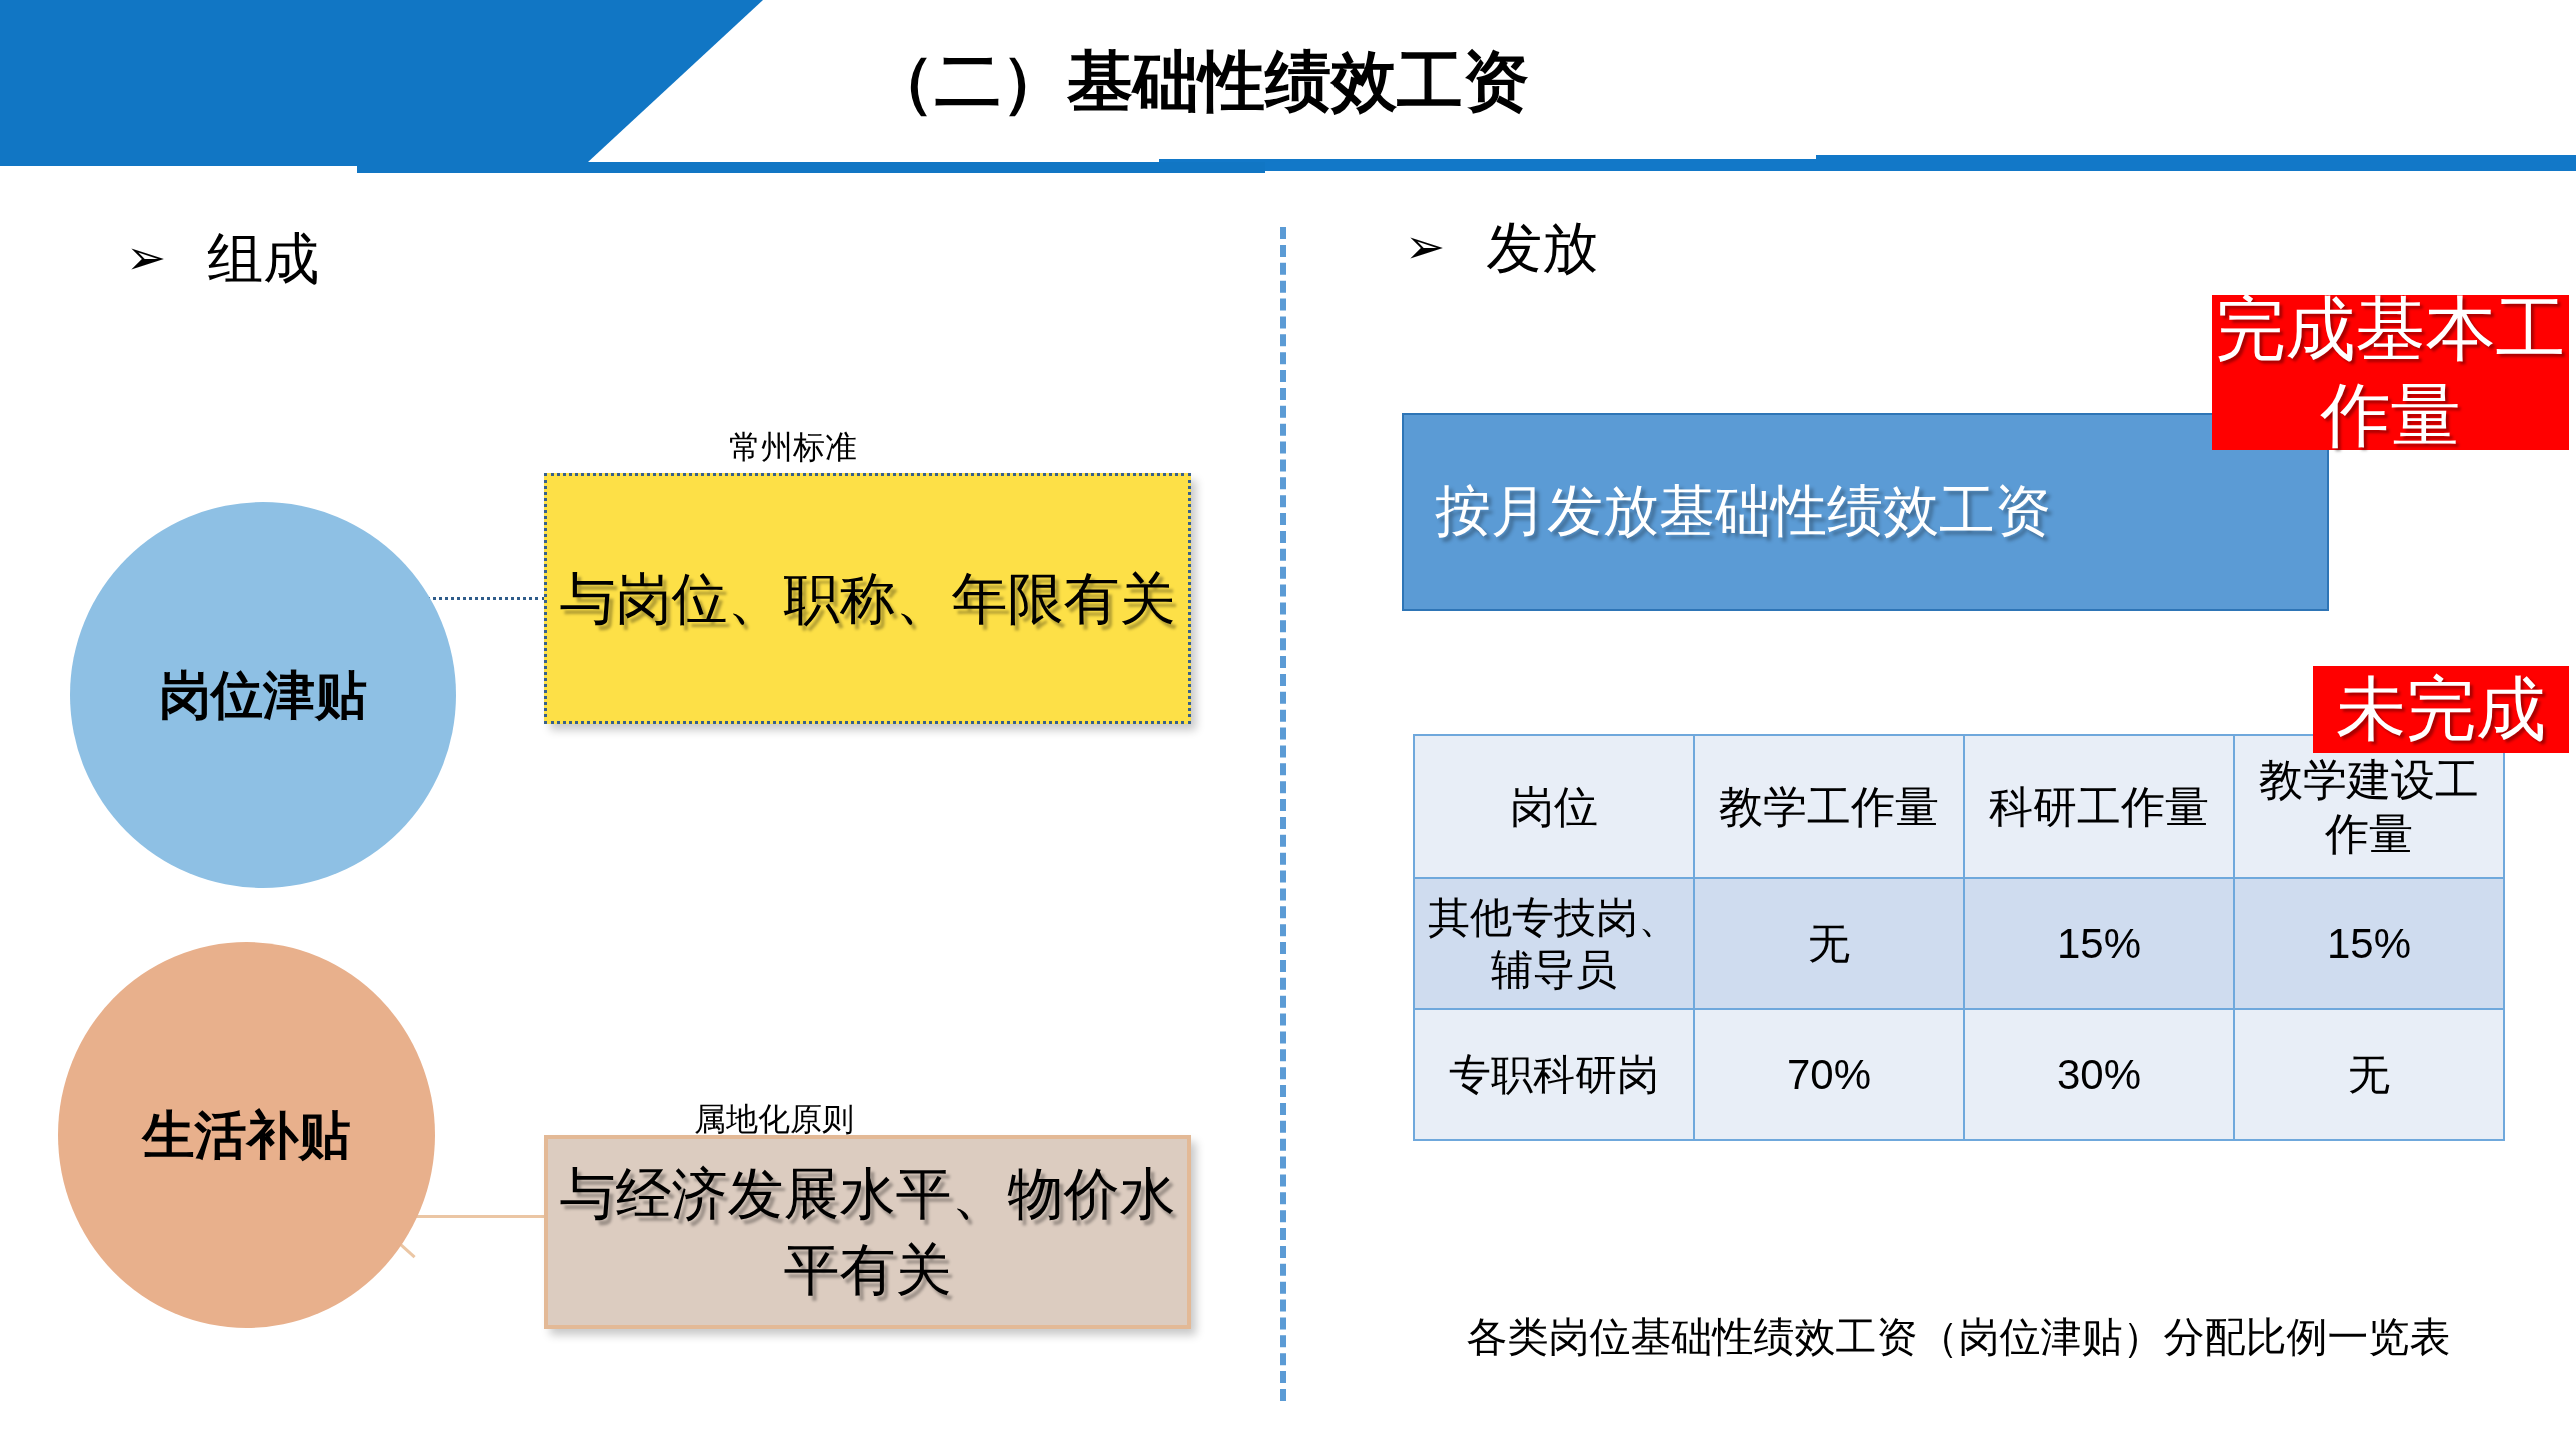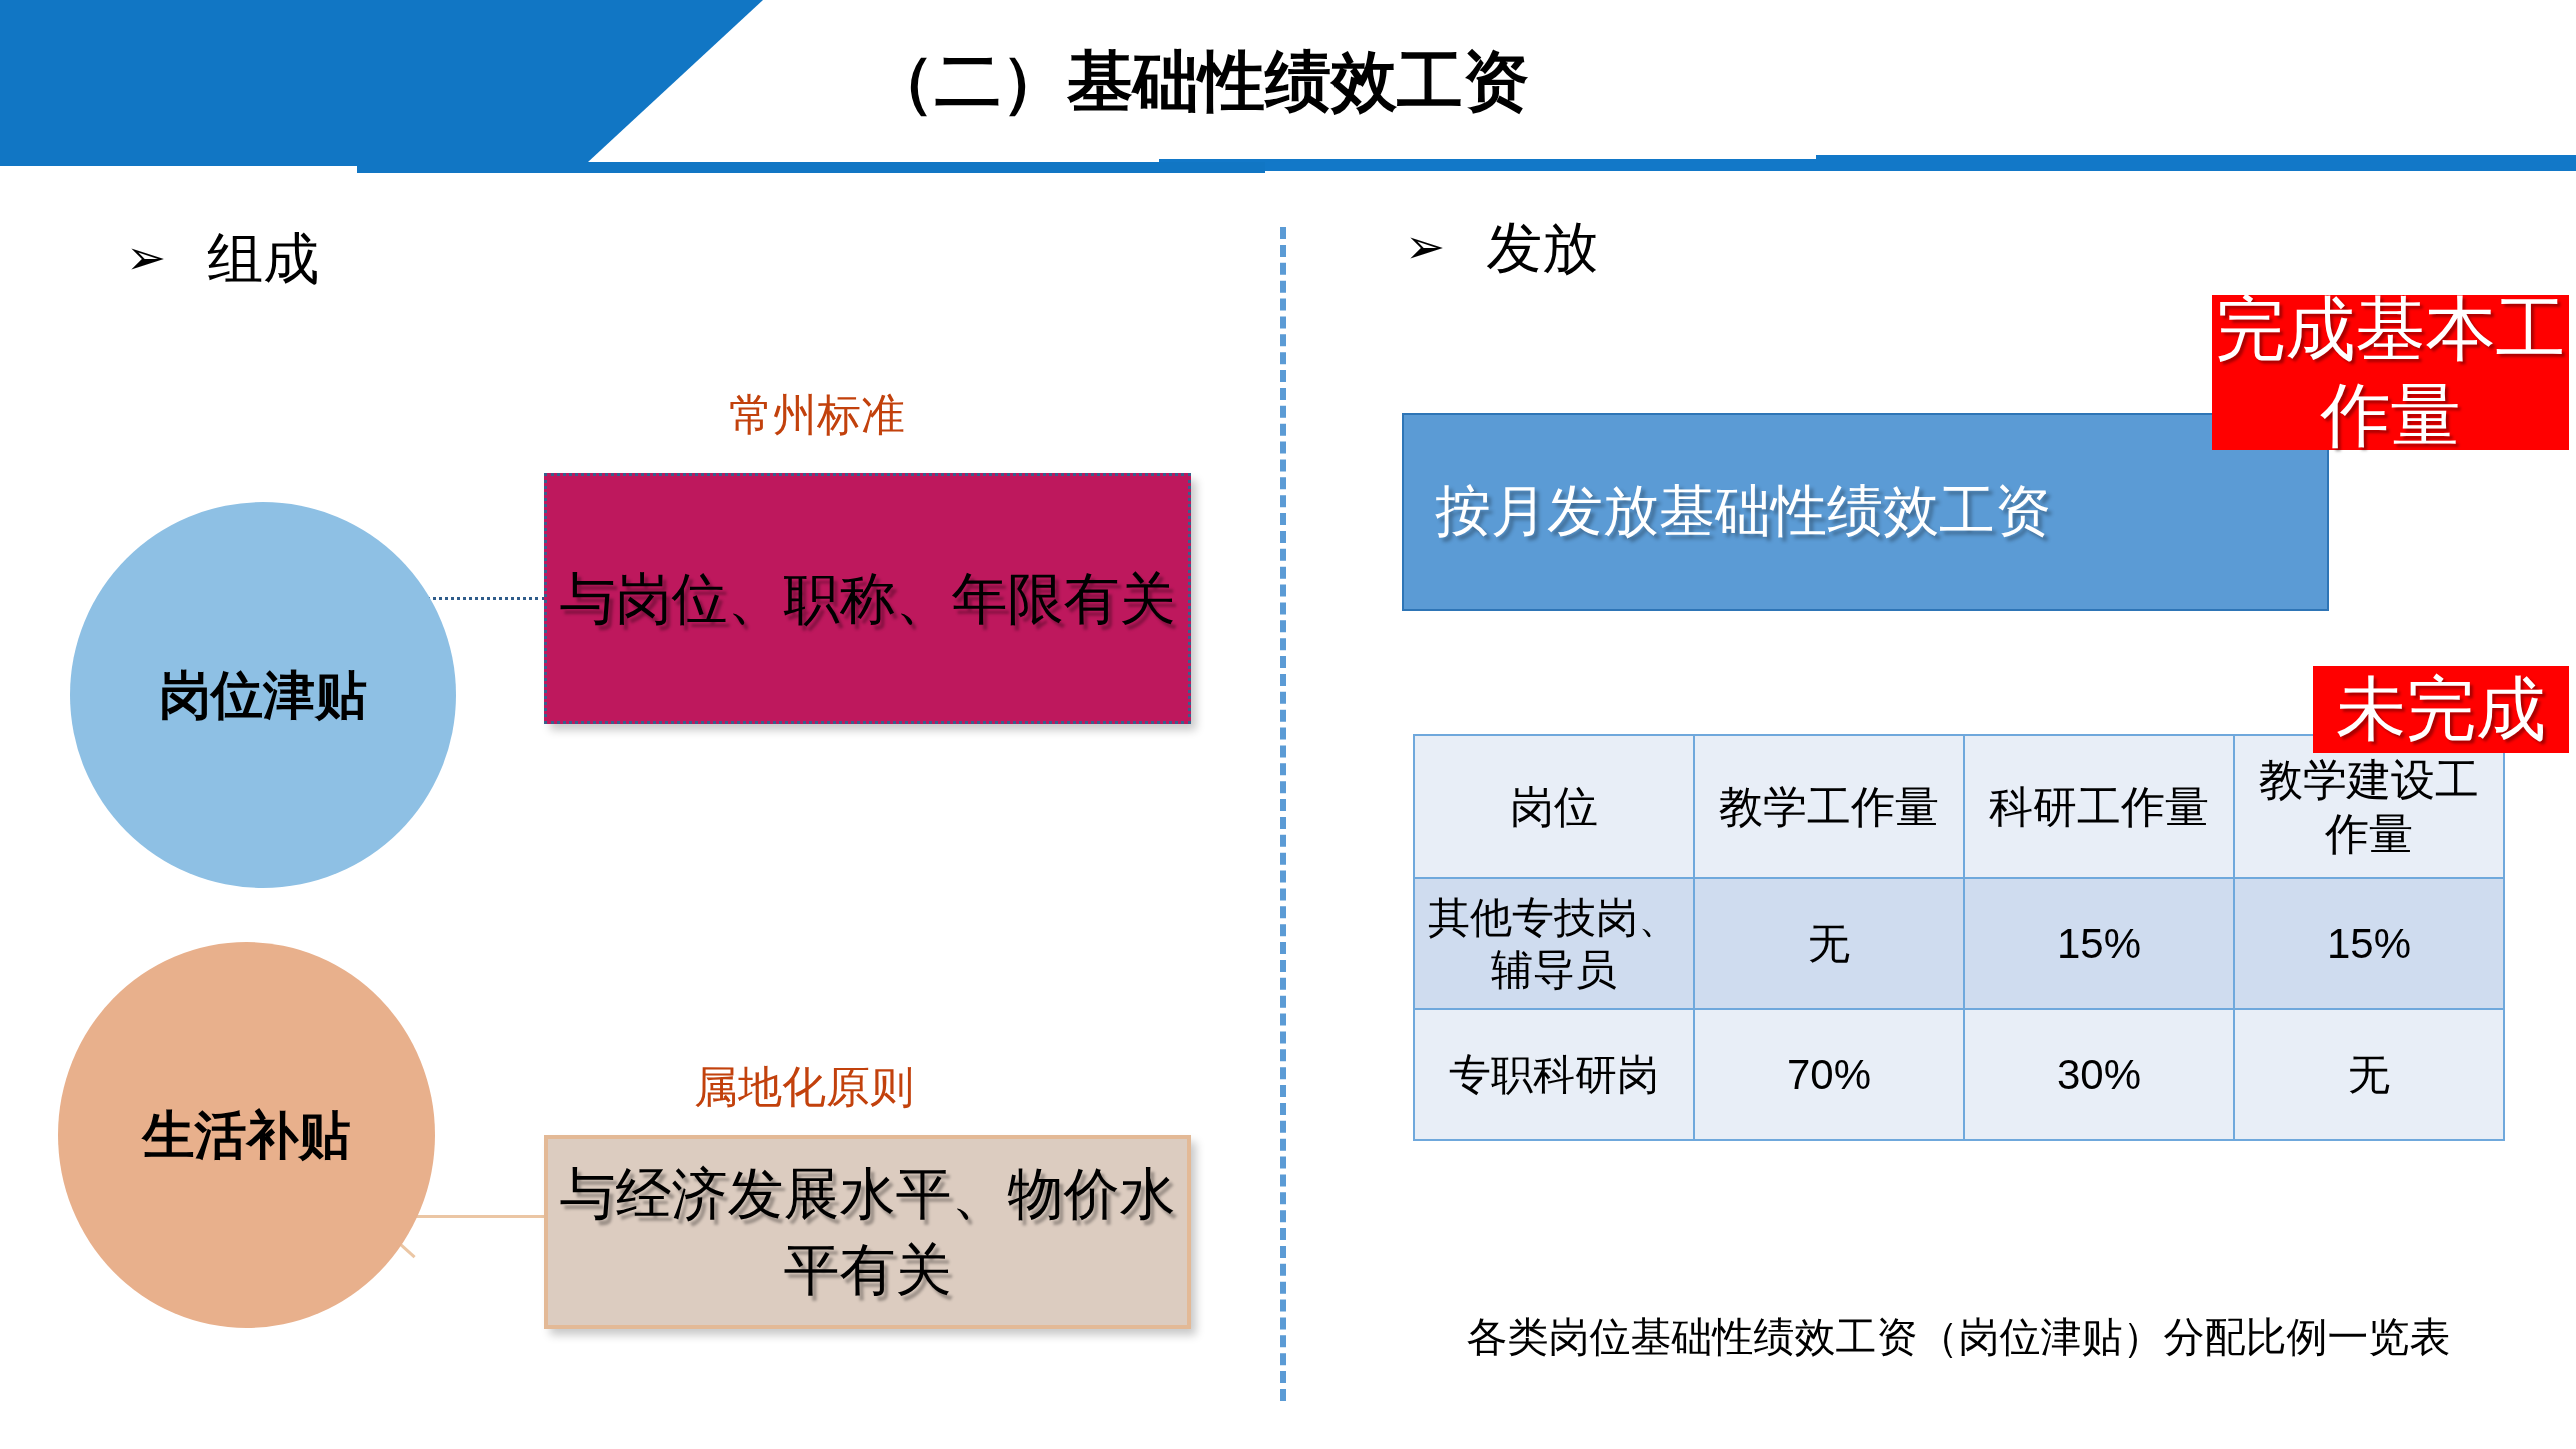"常州标准" .caption { color: #c2410c -> #000000; font-size: 44px -> 32px; margin-top: none -> 40px }
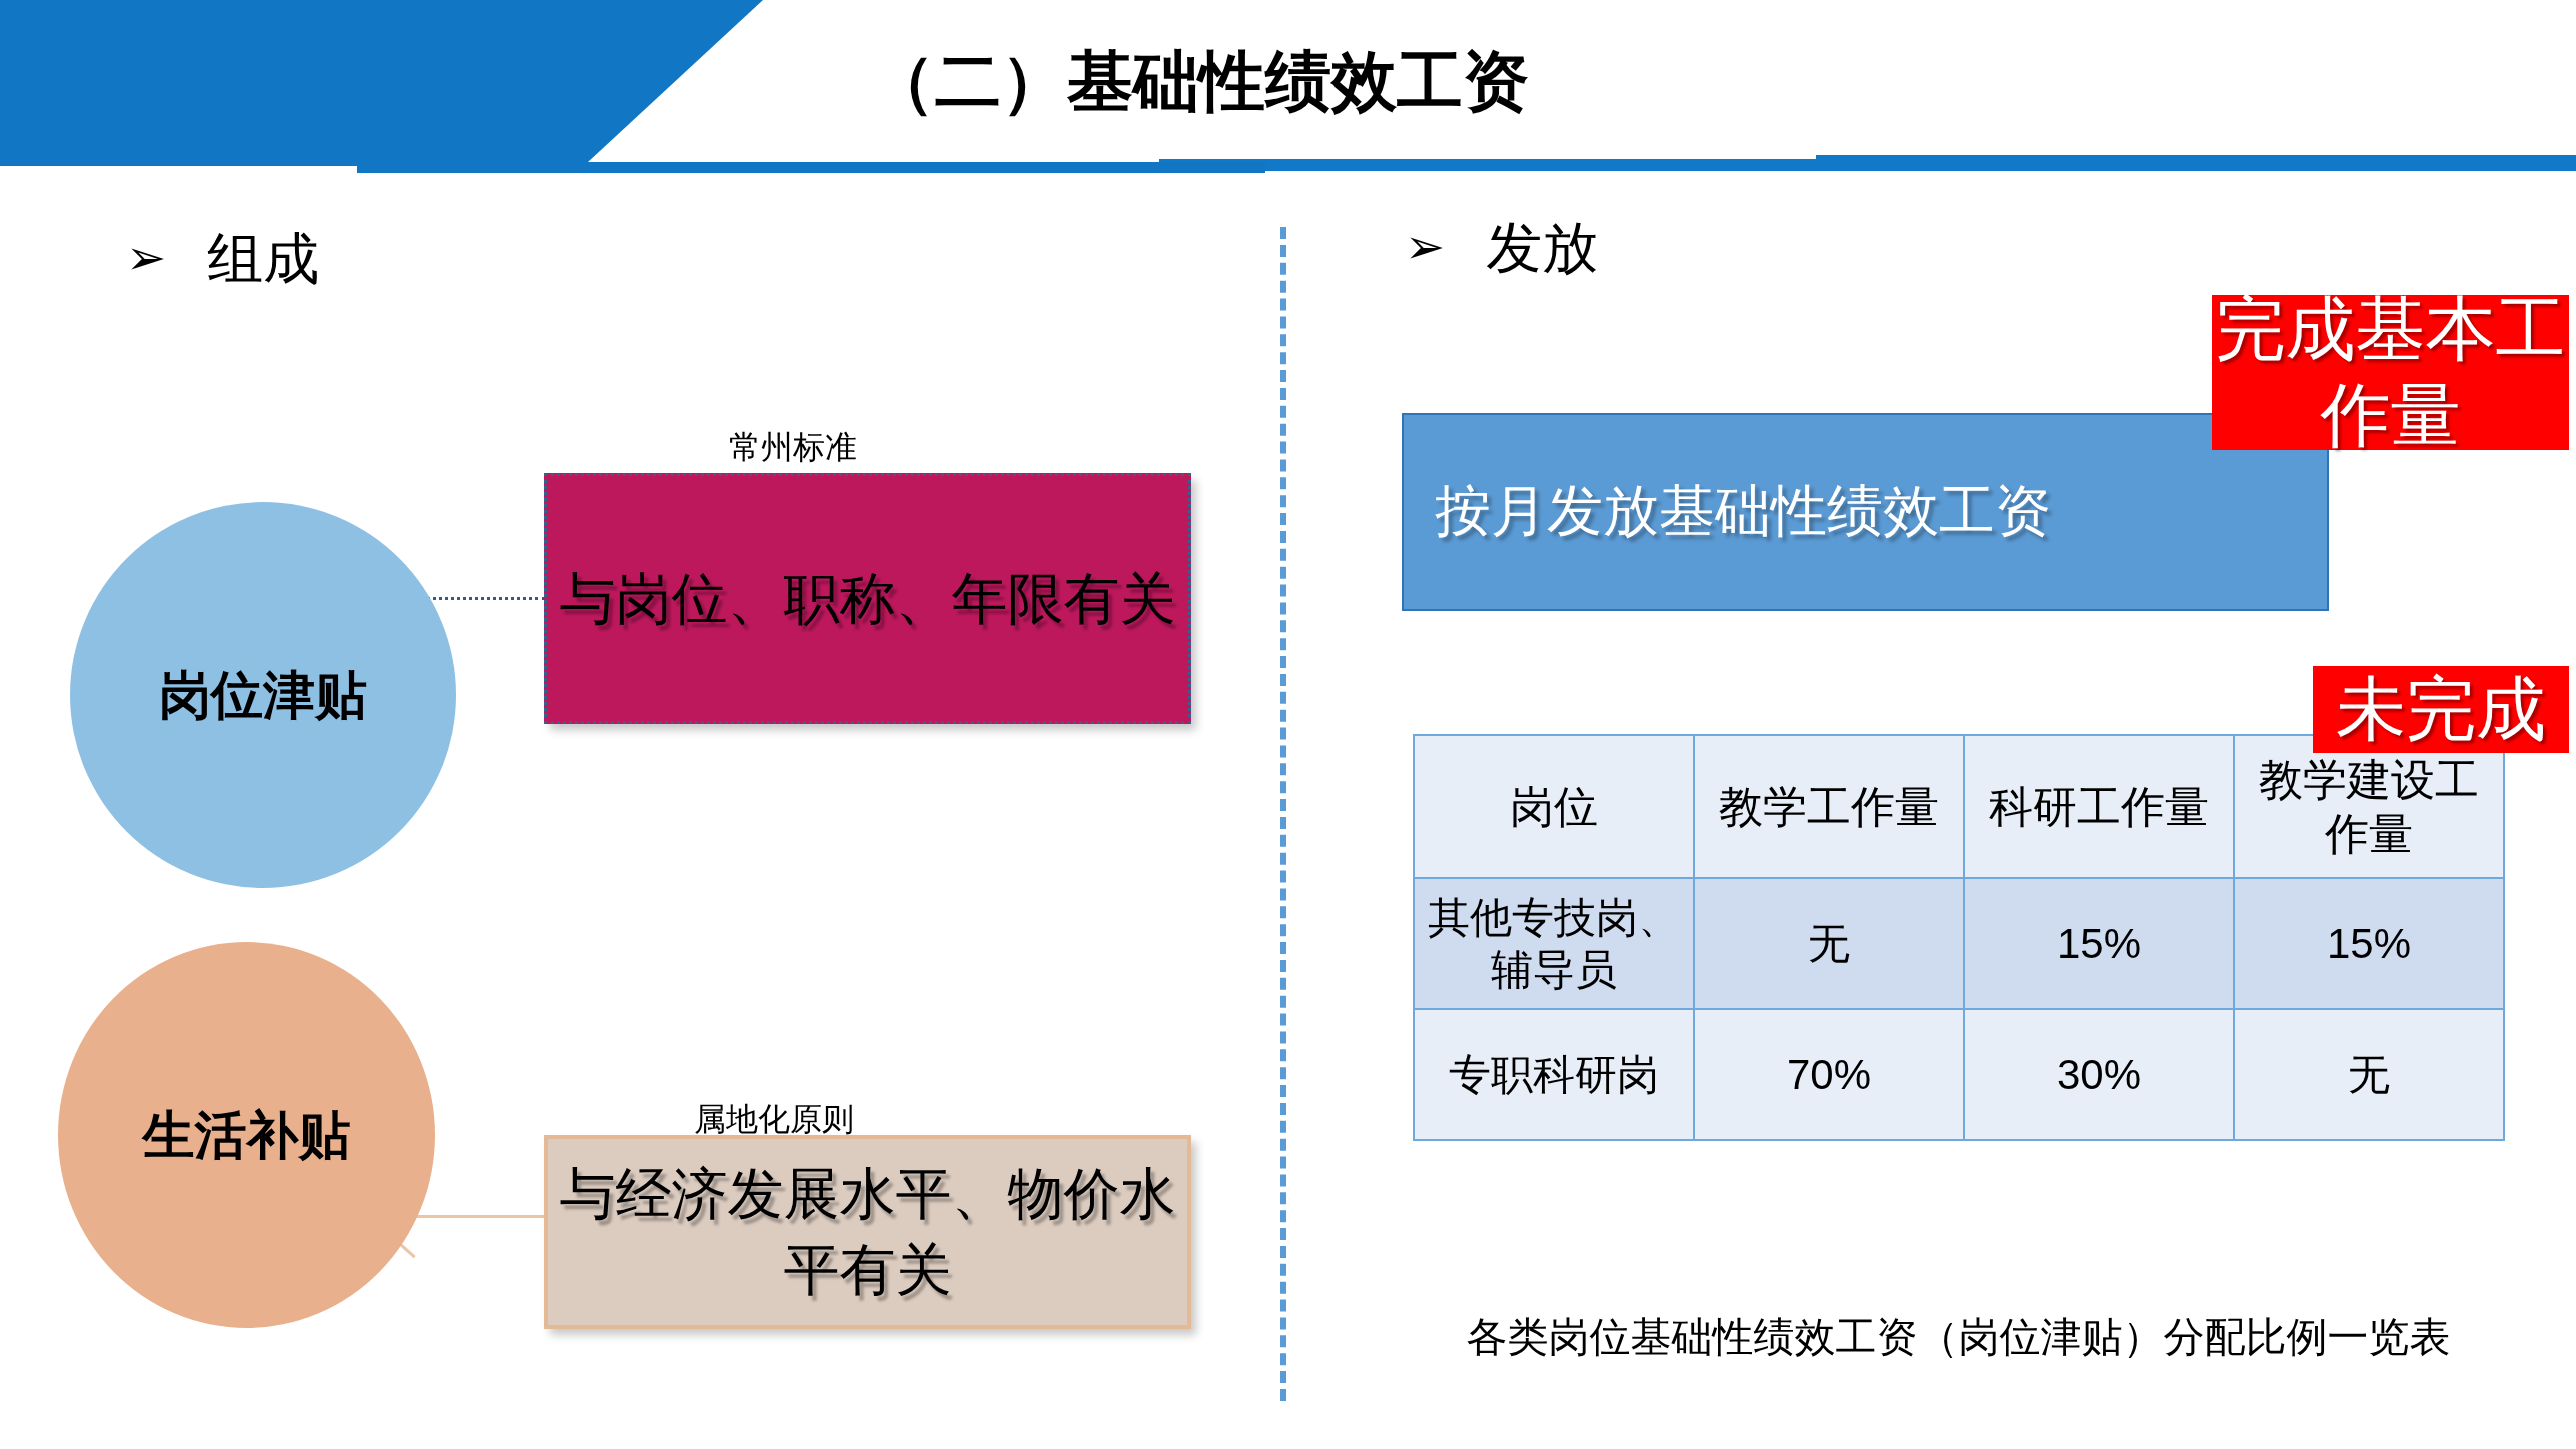"与岗位、职称、年限有关" #box-post { background: #be185d -> #fde047 }
